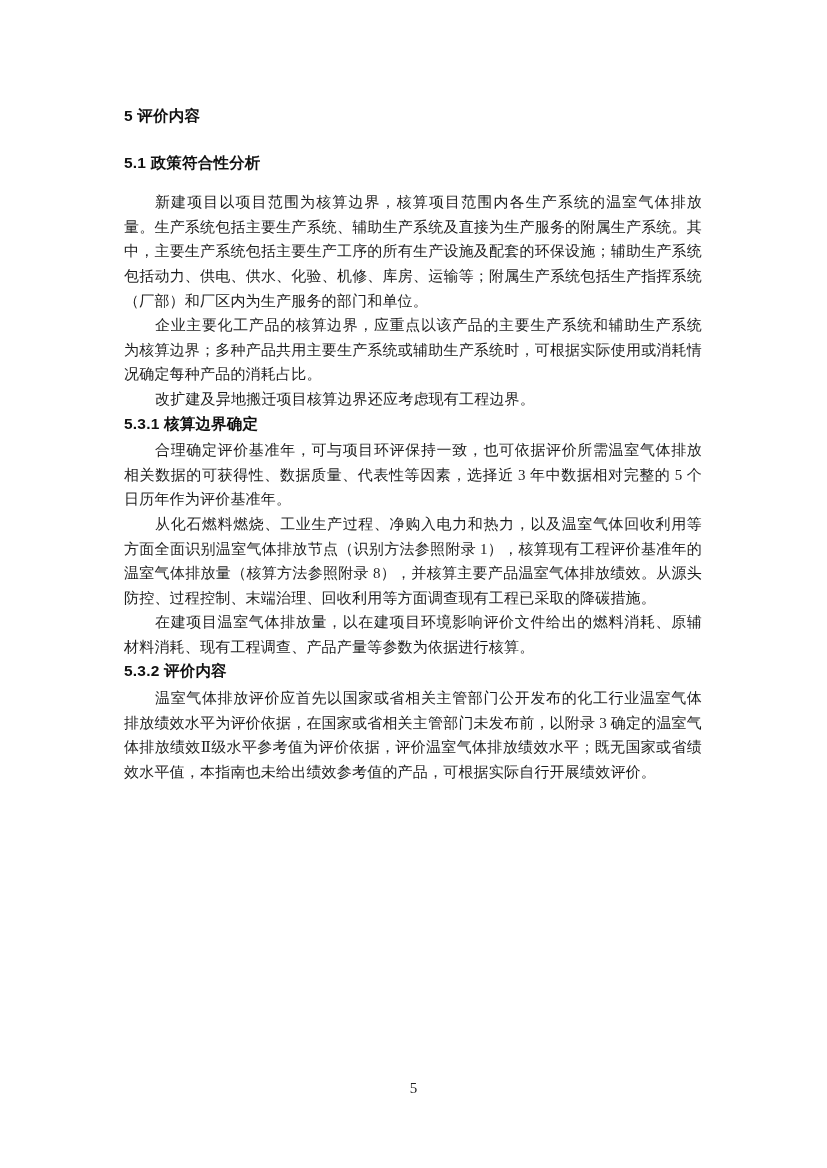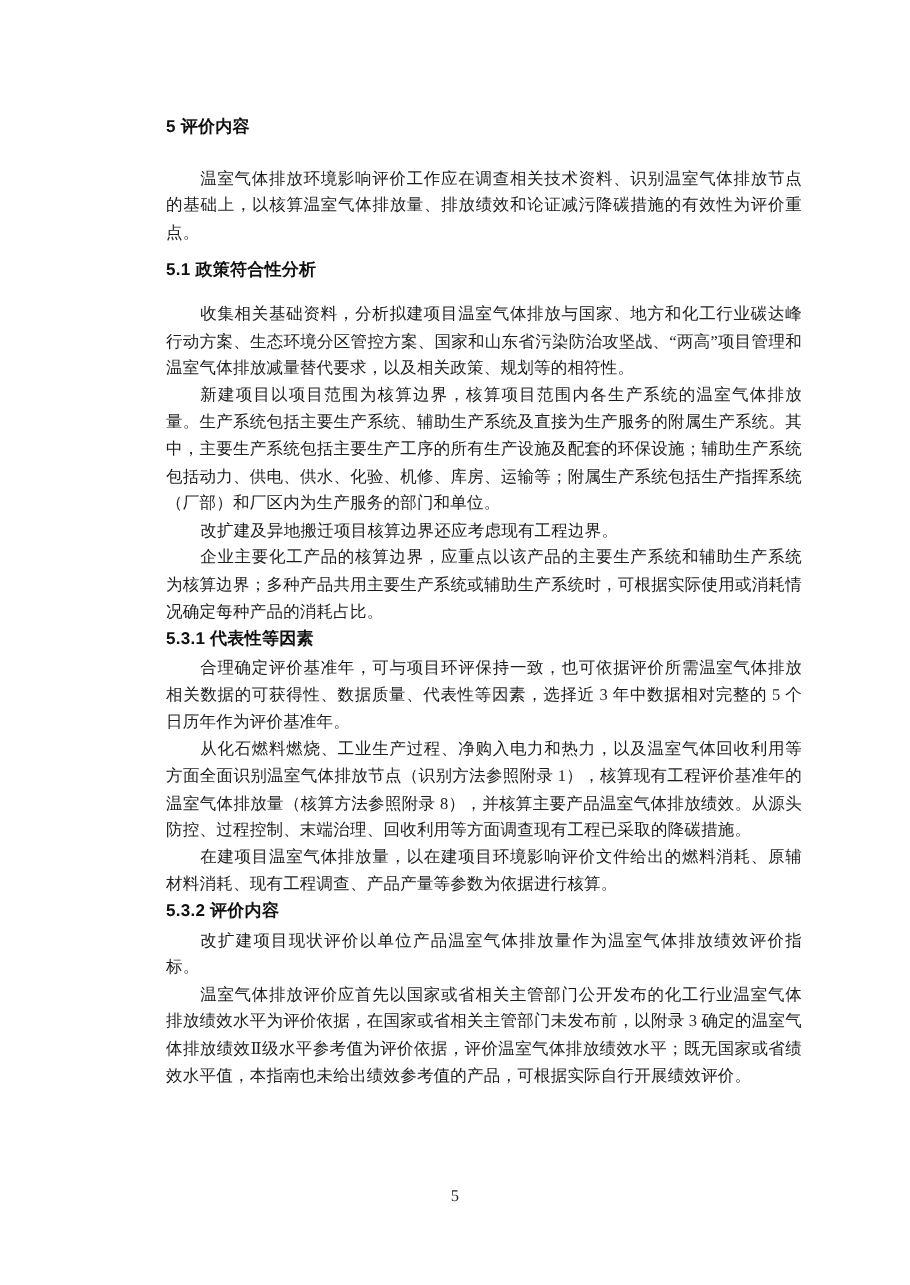"5 评价内容" .content { margin-left: 27px -> none }
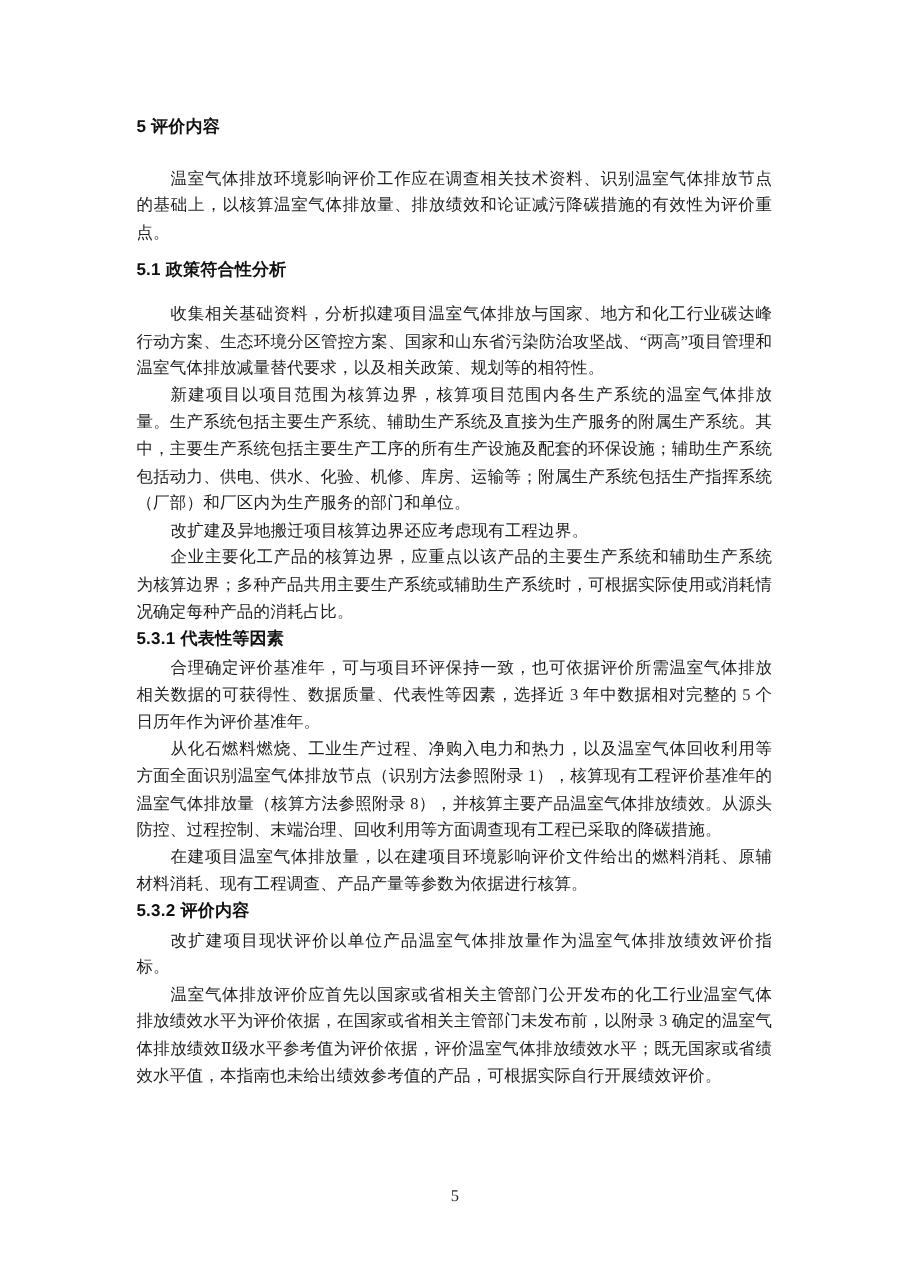"温室气体排放环境影响评价工作应在调查相关技术资料、识别温室气体排放节点的基础上，" p { html: <p>温室气体排放环境影响评价工作应在调查相关技术资料、识别温室气体排放节点的基础上，以核算温室气体排放量、排放绩效和论证减污降碳措施的有效性为评价重点。</p> -> none }
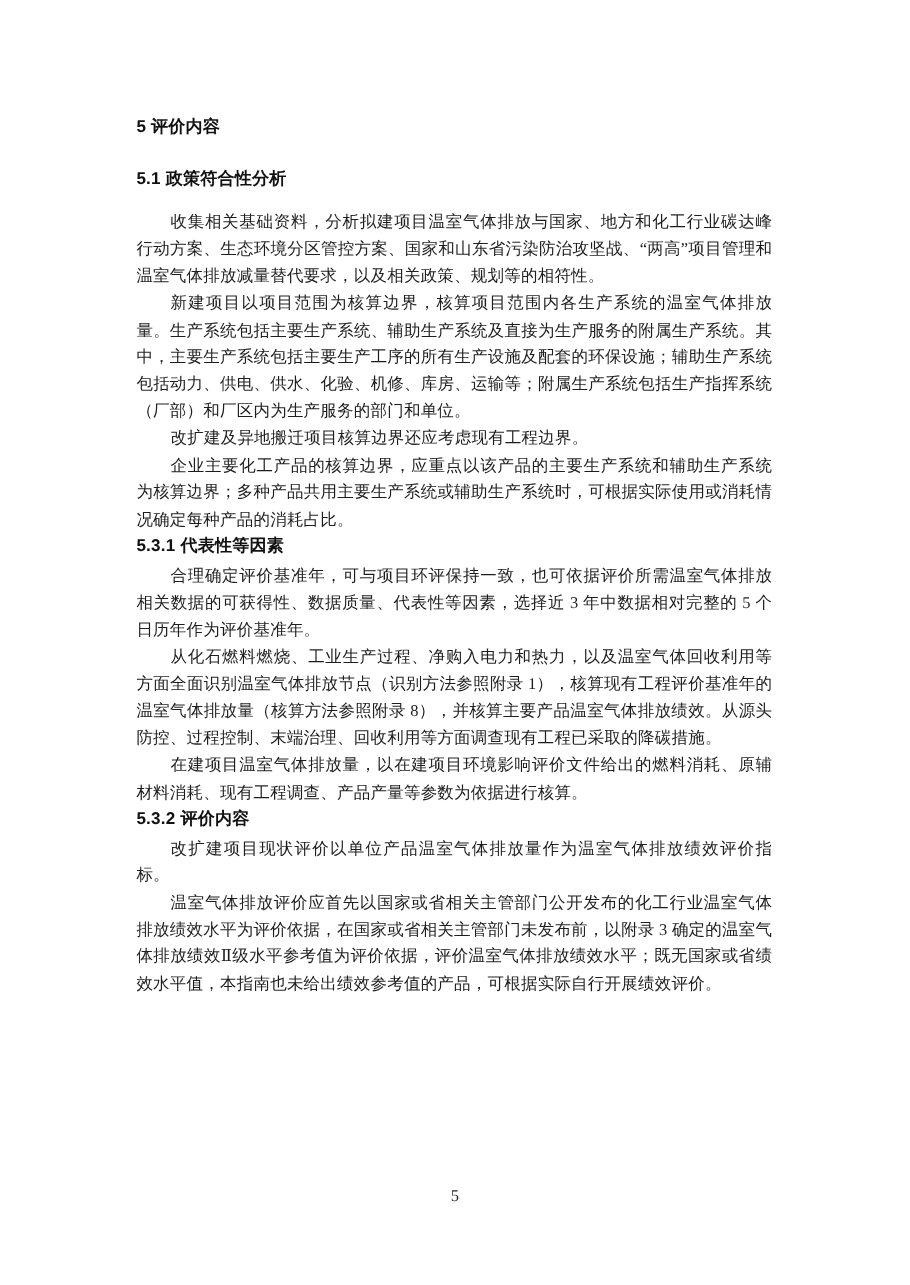"收集相关基础资料，分析拟建项目温室气体排放与国家、地方和化工行业碳达峰行动方案、" p { html: <p>收集相关基础资料，分析拟建项目温室气体排放与国家、地方和化工行业碳达峰行动方案、生态环境分区管控方案、国家和山东省污染防治攻坚战、“两高”项目管理和温室气体排放减量替代要求，以及相关政策、规划等的相符性。</p> -> none }
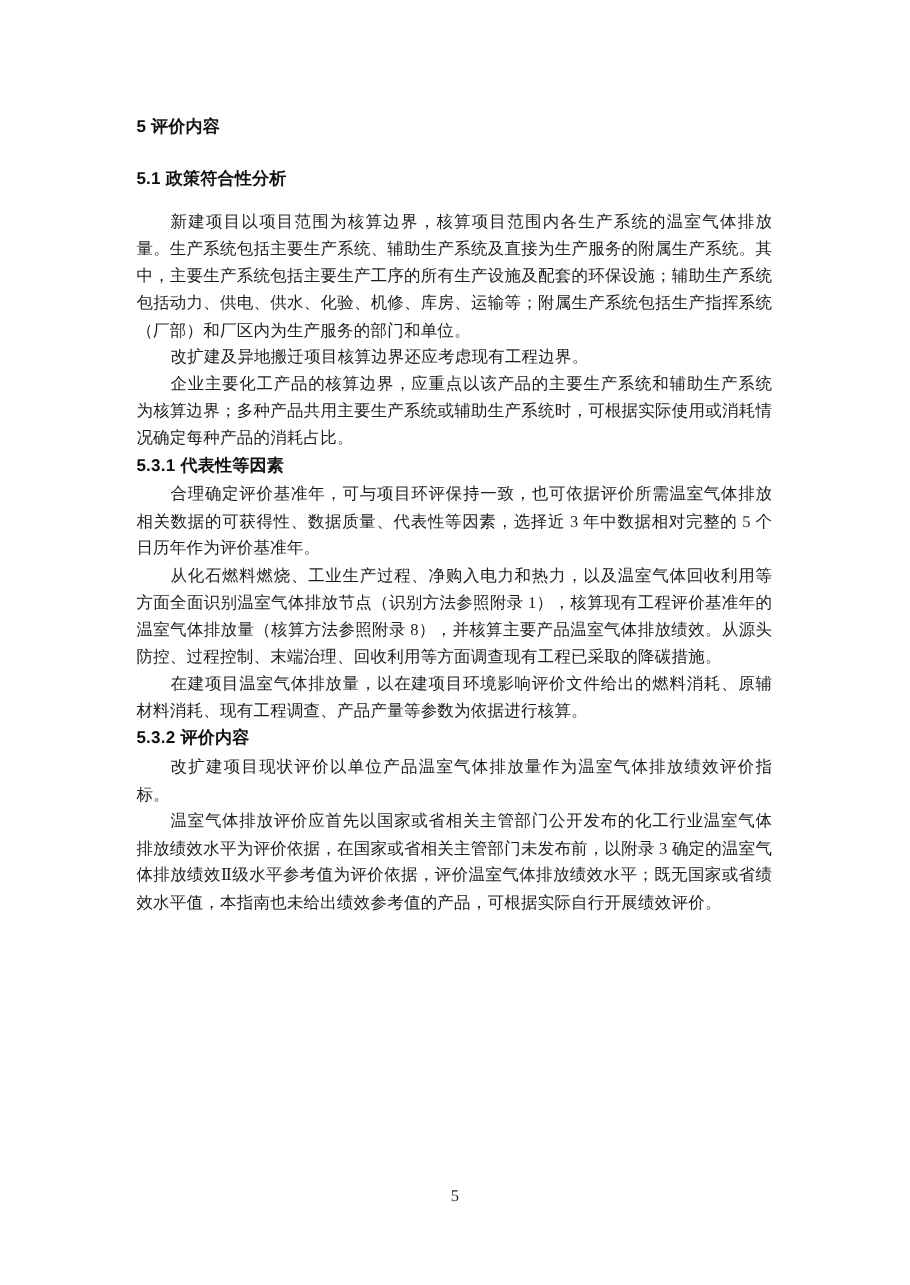"改扩建及异地搬迁项目核算边界还应考虑现有工程边界。" p { order: before "企业主要化工产品的核算边界，应重点以该产品的主要生产系统和辅助生产系统为核算边界" -> after "企业主要化工产品的核算边界，应重点以该产品的主要生产系统和辅助生产系统为核算边界" }
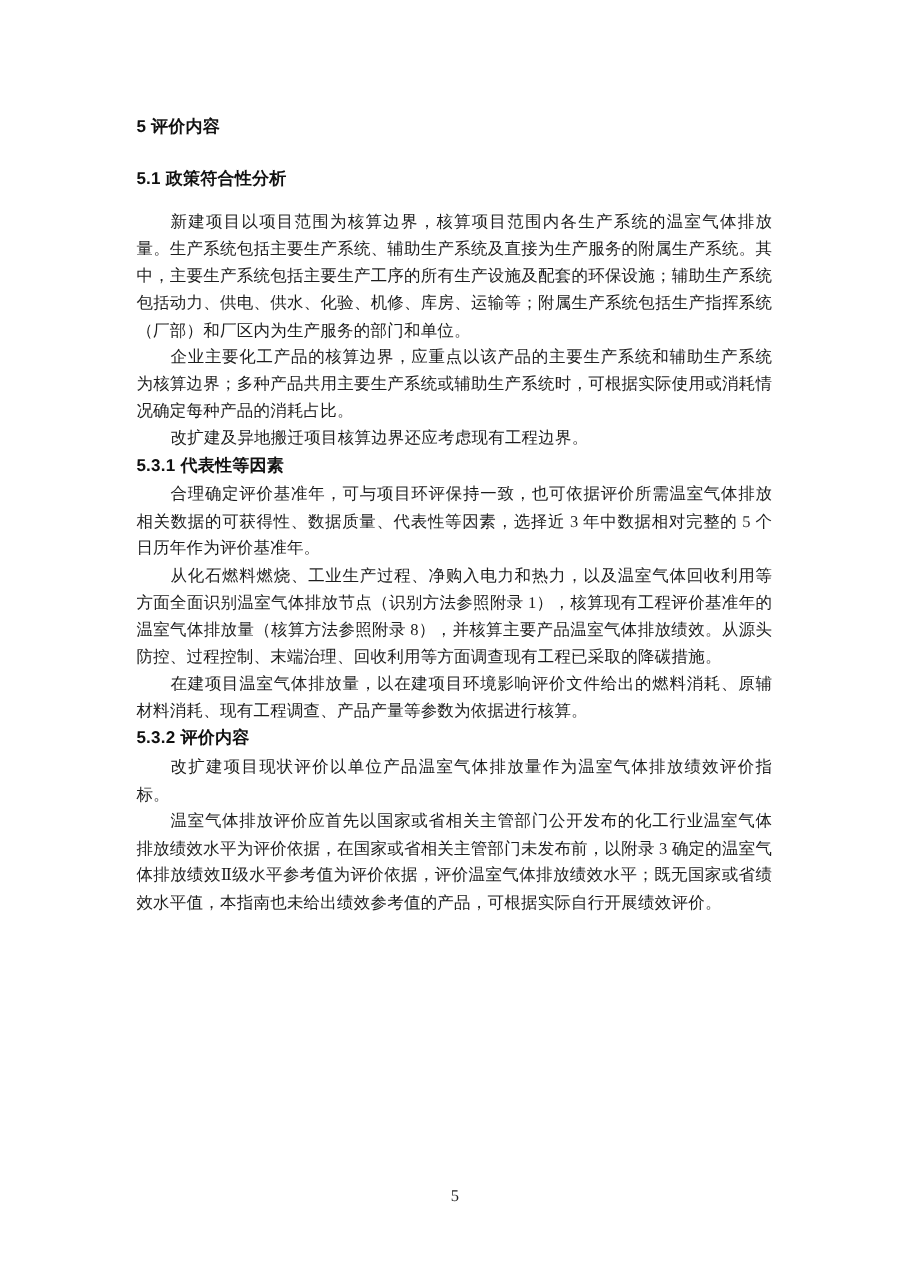"5.3.1 代表性等因素" h3.mt9 { text: 代表性等因素 -> 核算边界确定 }
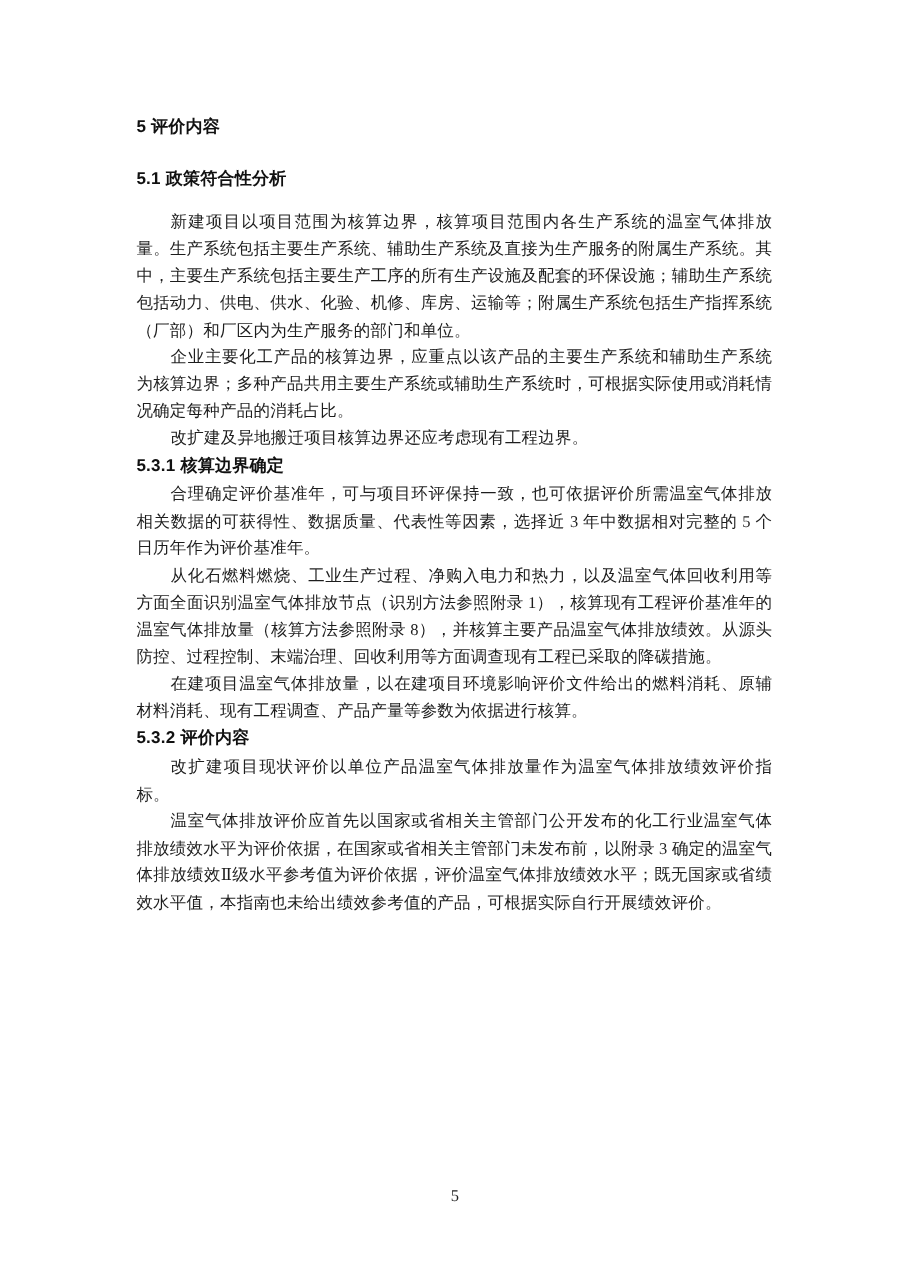"改扩建项目现状评价以单位产品温室气体排放量作为温室气体排放绩效评价指标。" p { html: <p>改扩建项目现状评价以单位产品温室气体排放量作为温室气体排放绩效评价指标。</p> -> none }
